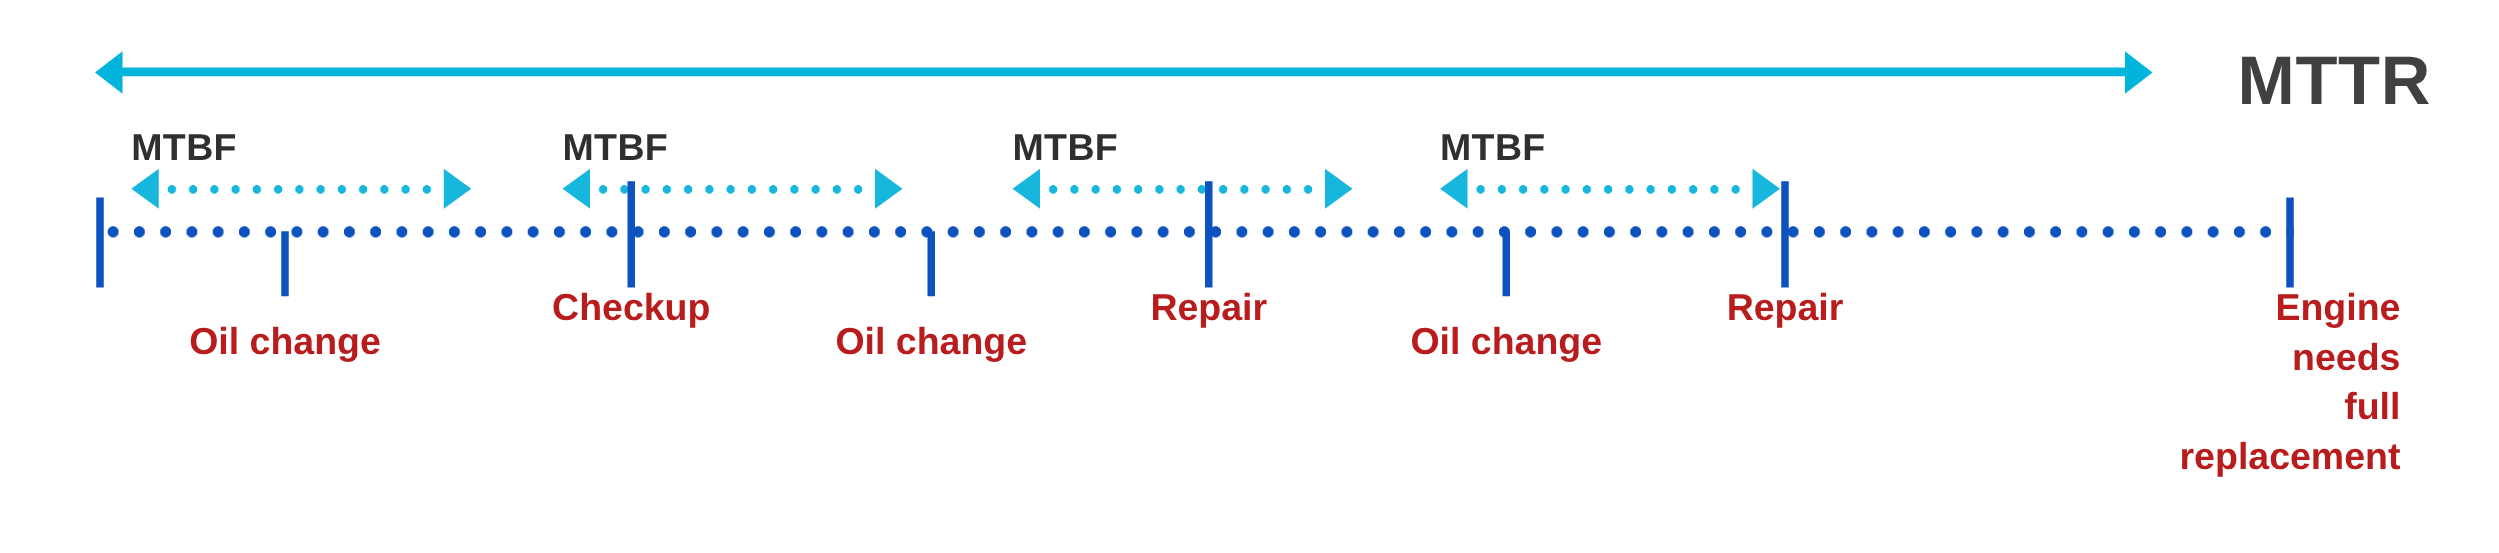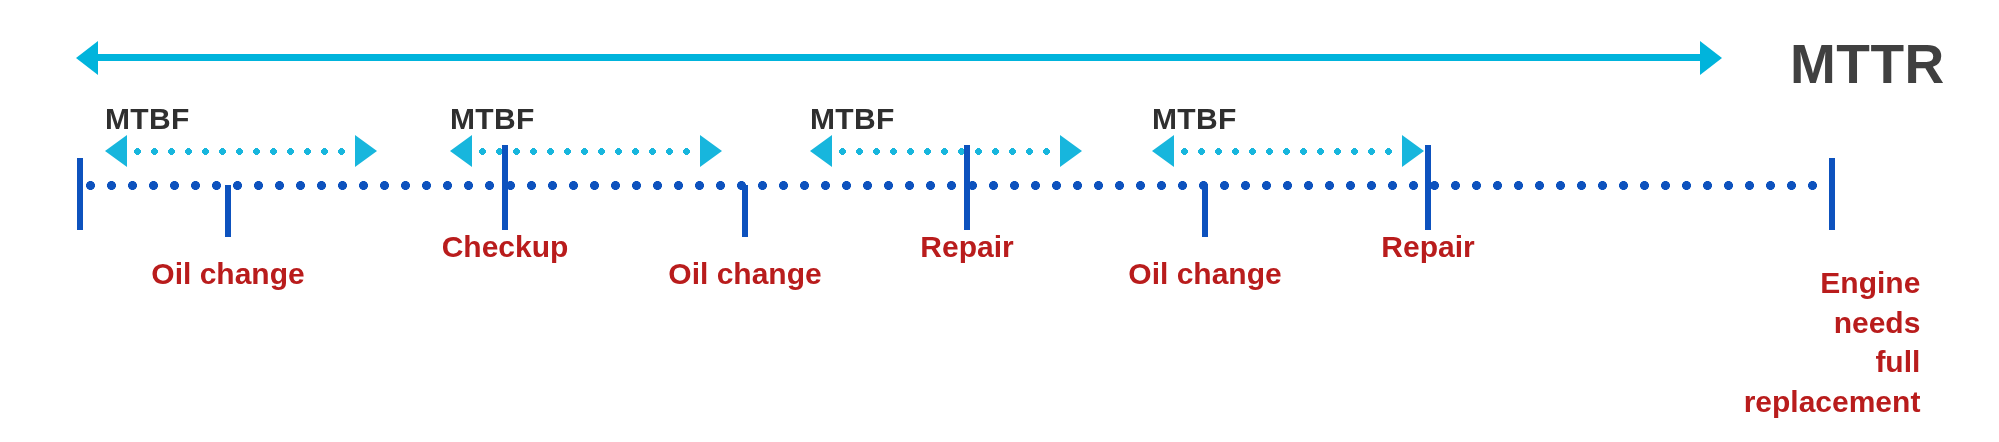"Engine needs" div.event-label { margin-top: 36px -> none }
